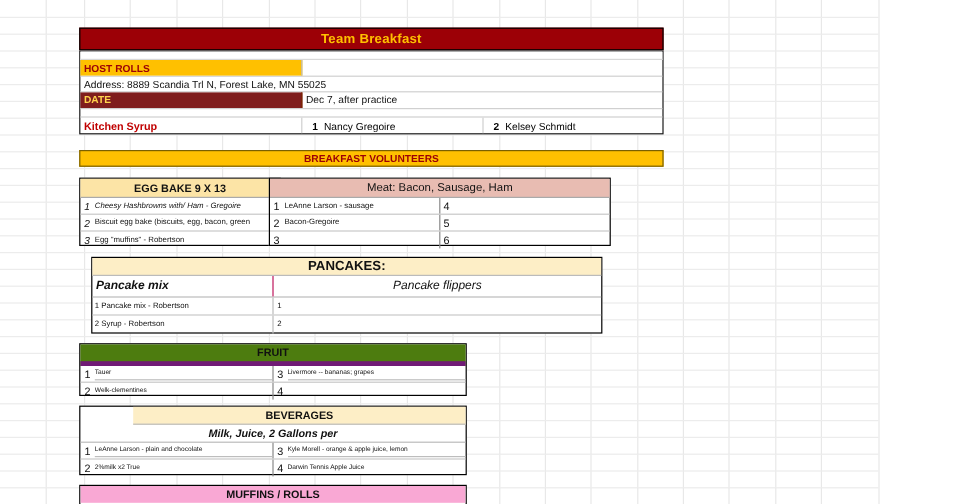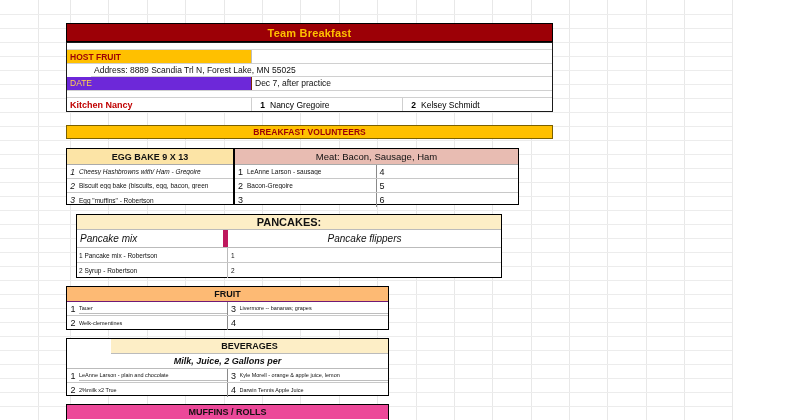"HOST FRUIT" div.lbl-host { text: FRUIT -> ROLLS }
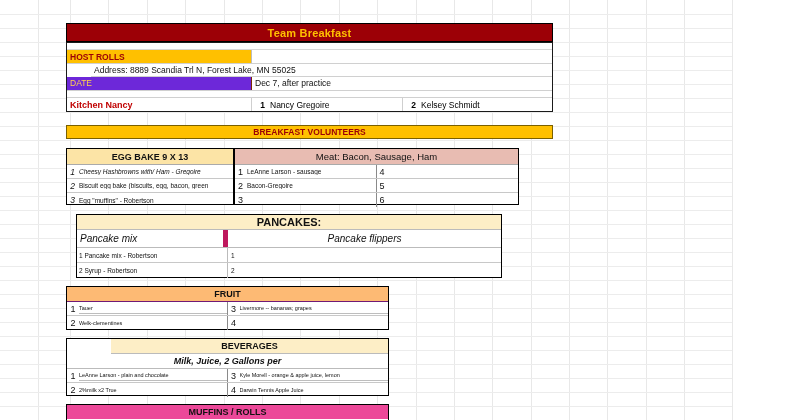"Address: 8889 Scandia Trl N," .addr-row { margin-left: 24px -> none }
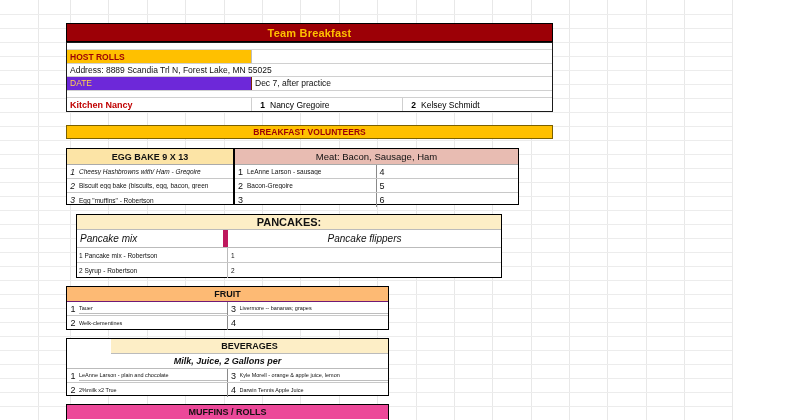"DATE" .lbl-date { background: #6d28d9 -> #7f1d1d; font-weight: normal -> bold }
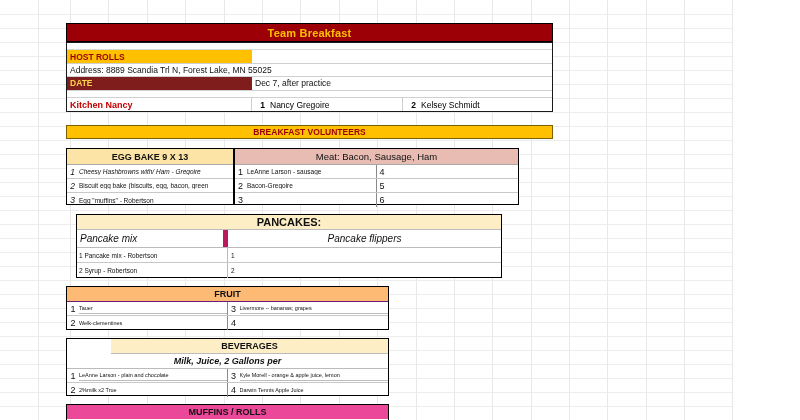"Kitchen Nancy" div.lbl-kitchen { text: Nancy -> Syrup }
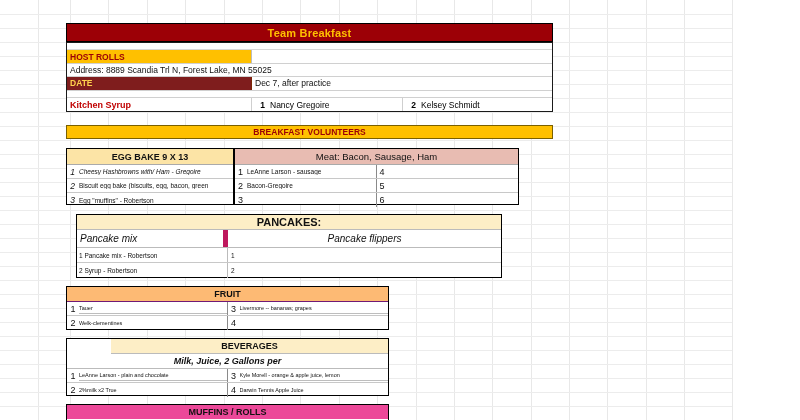"Meat: Bacon, Sausage, Ham" .meat { left: 234px -> 224px }
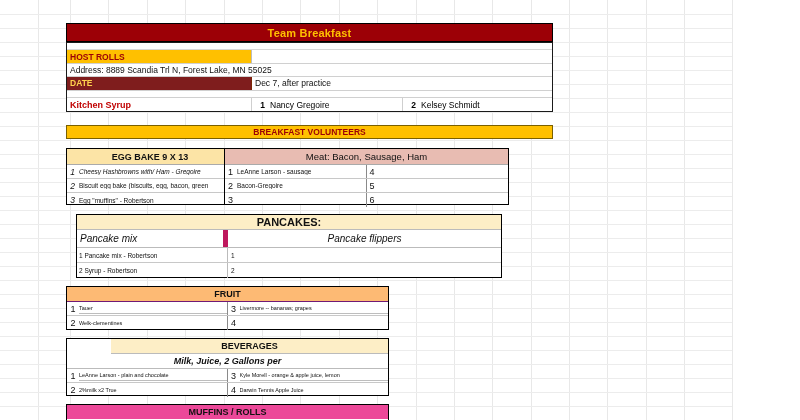"Pancake mix" .pc-sub-l { border-right: 5px solid #be185d -> 1px solid #be185d; font-weight: none -> bold }
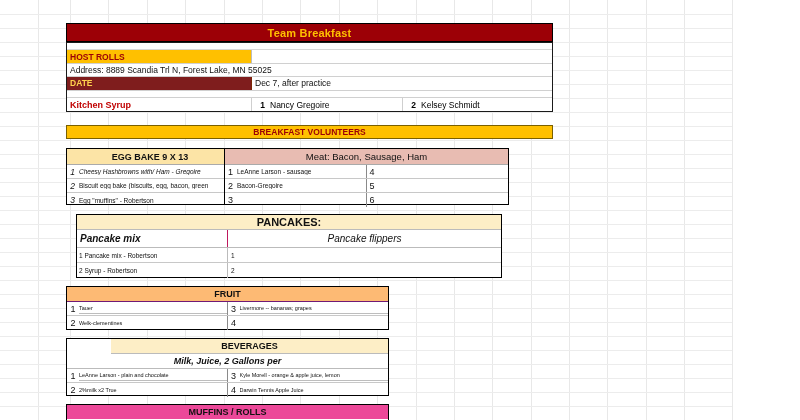"FRUIT" .fruit-hdr { background: #fdba74 -> #4d7c0f; border-bottom: 1px solid #701a75 -> 4px solid #701a75 }
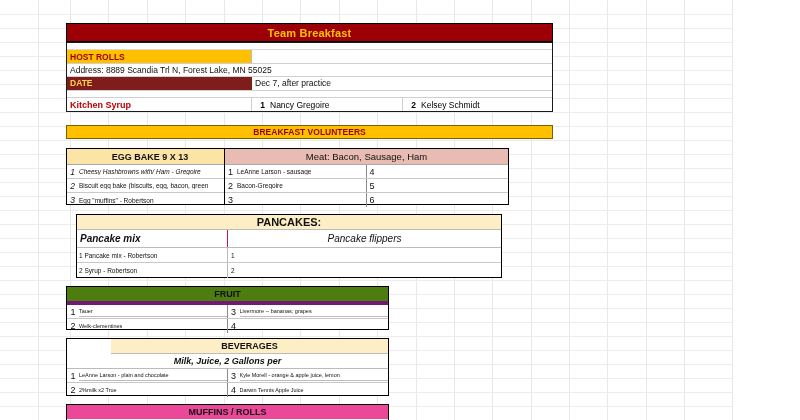"MUFFINS / ROLLS" .muf-hdr { background: #ec4899 -> #f9a8d4 }
